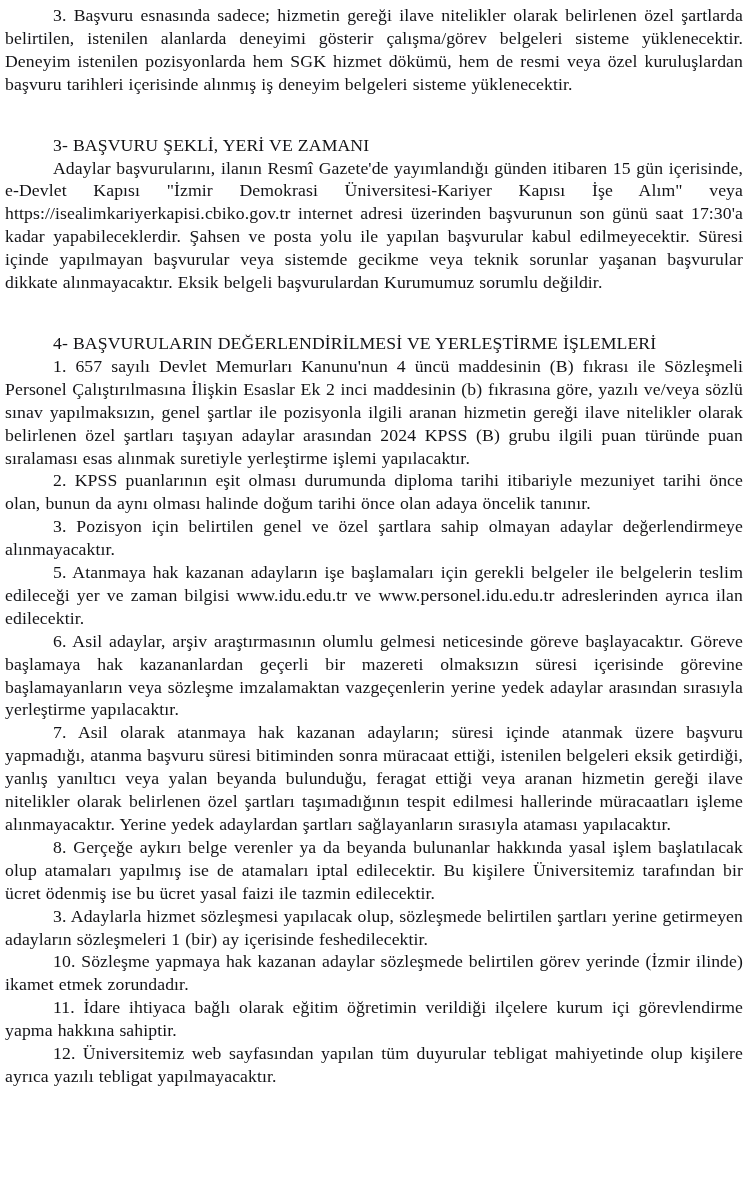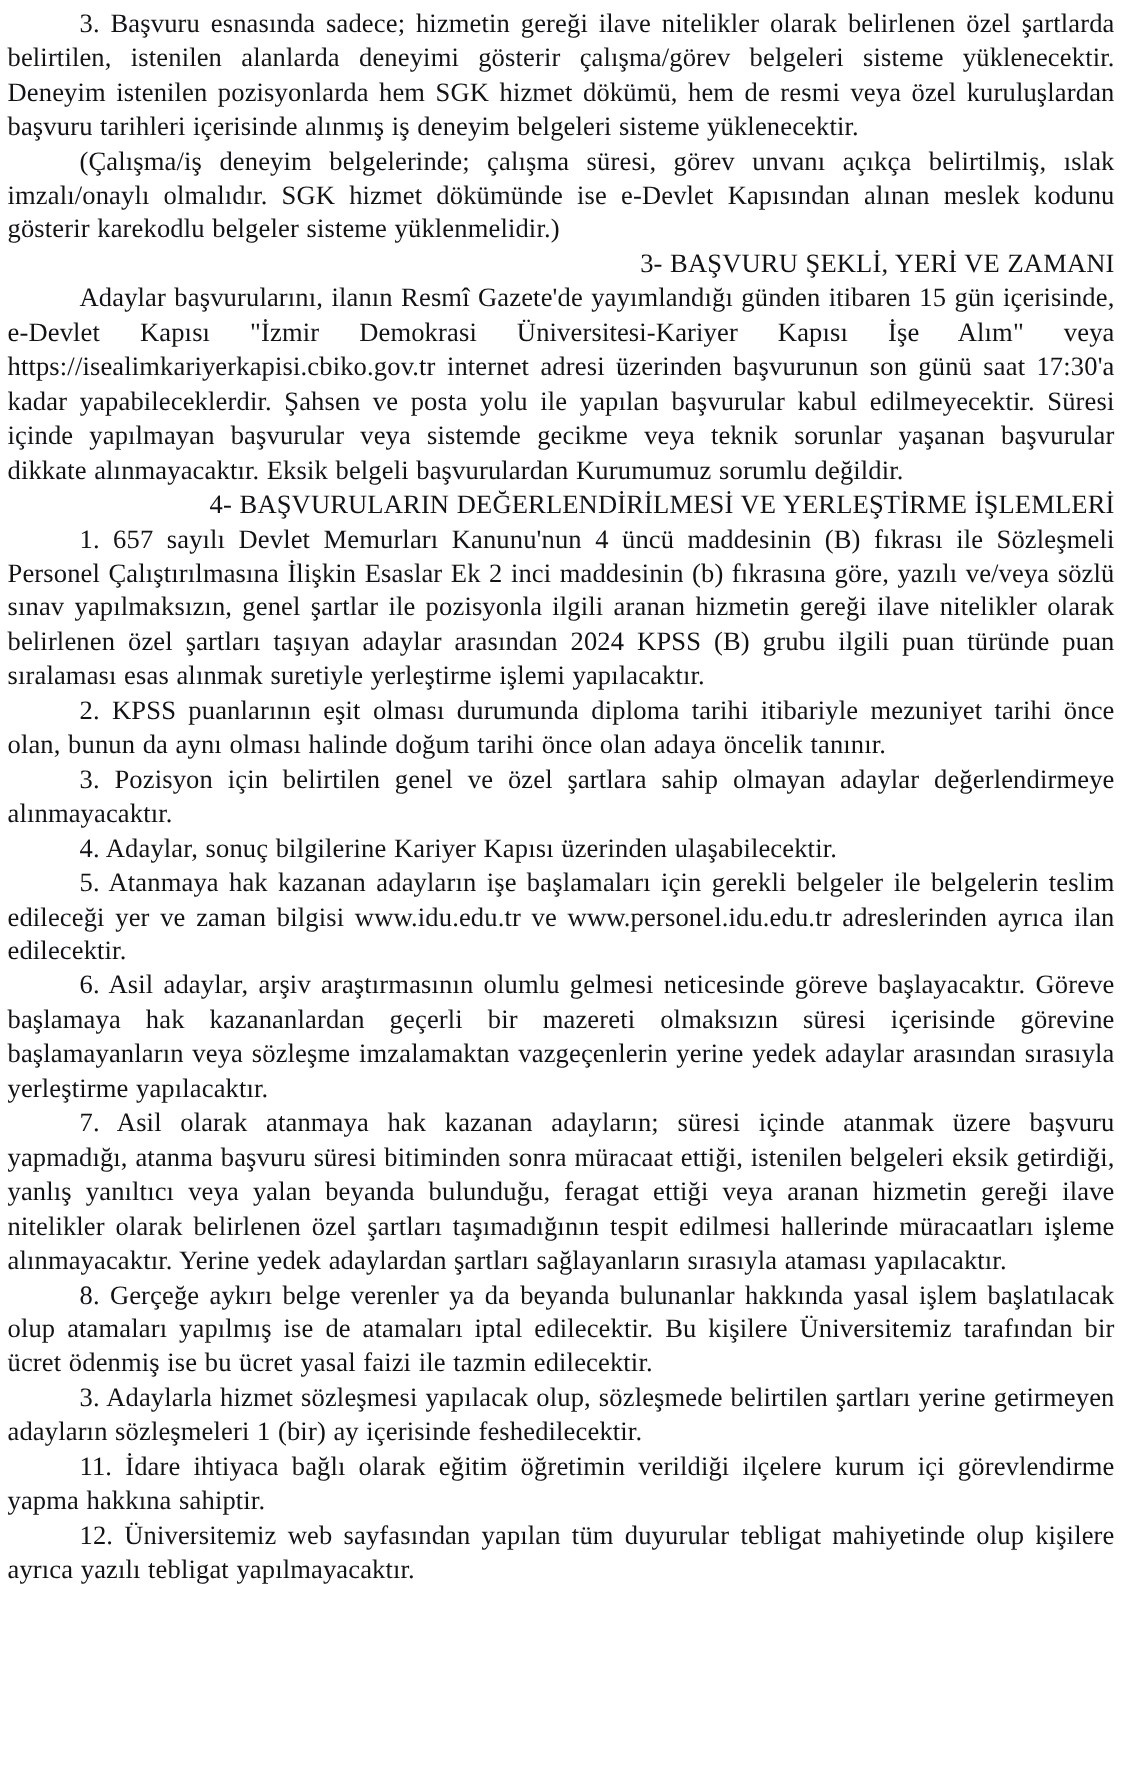"(Çalışma/iş deneyim belgelerinde;" p.block { html: <p>(Çalışma/iş deneyim belgelerinde; çalışma süresi, görev unvanı açıkça belirtilmiş, ıslak imzalı/onaylı olmalıdır. SGK hizmet dökümünde ise e-Devlet Kapısından alınan meslek kodunu gösterir karekodlu belgeler sisteme yüklenmelidir.)</p> -> none }
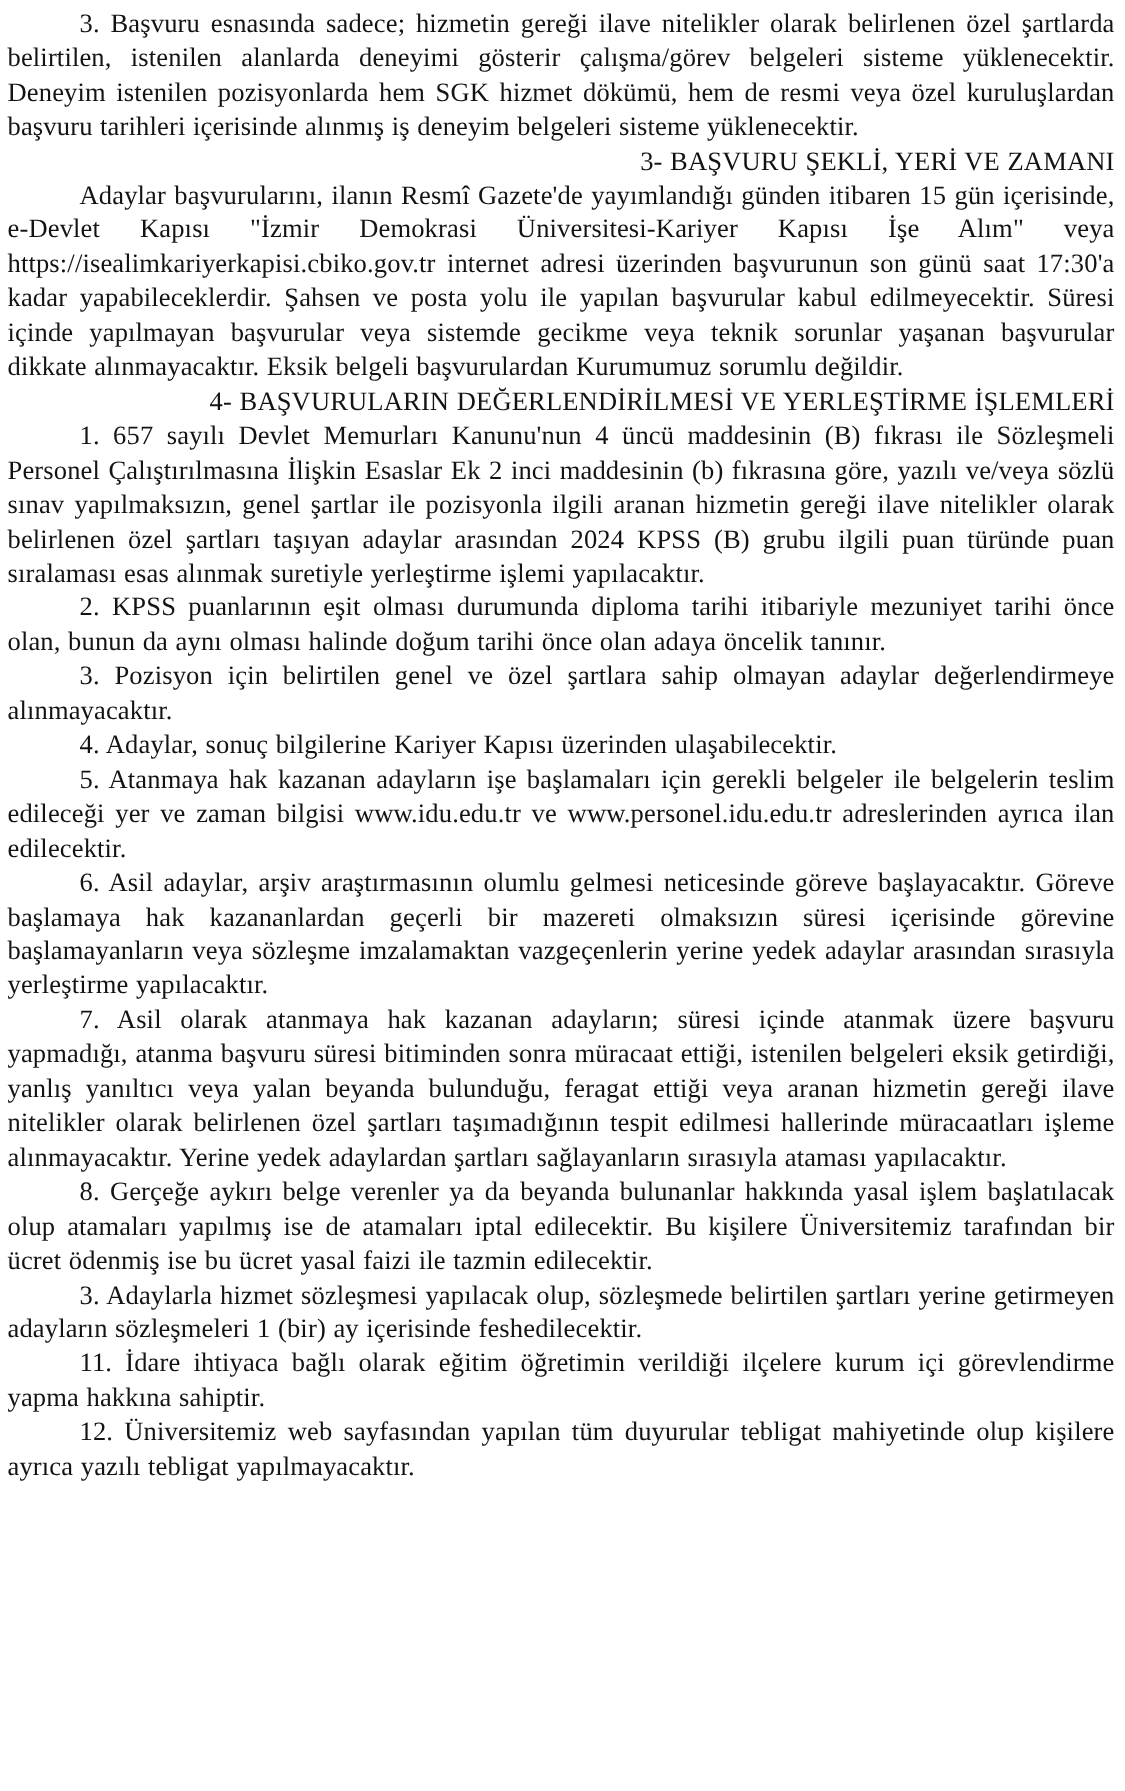"3- BAŞVURU ŞEKLİ, YERİ VE" .block.heading { margin-top: none -> 38px; text-align: right -> left }
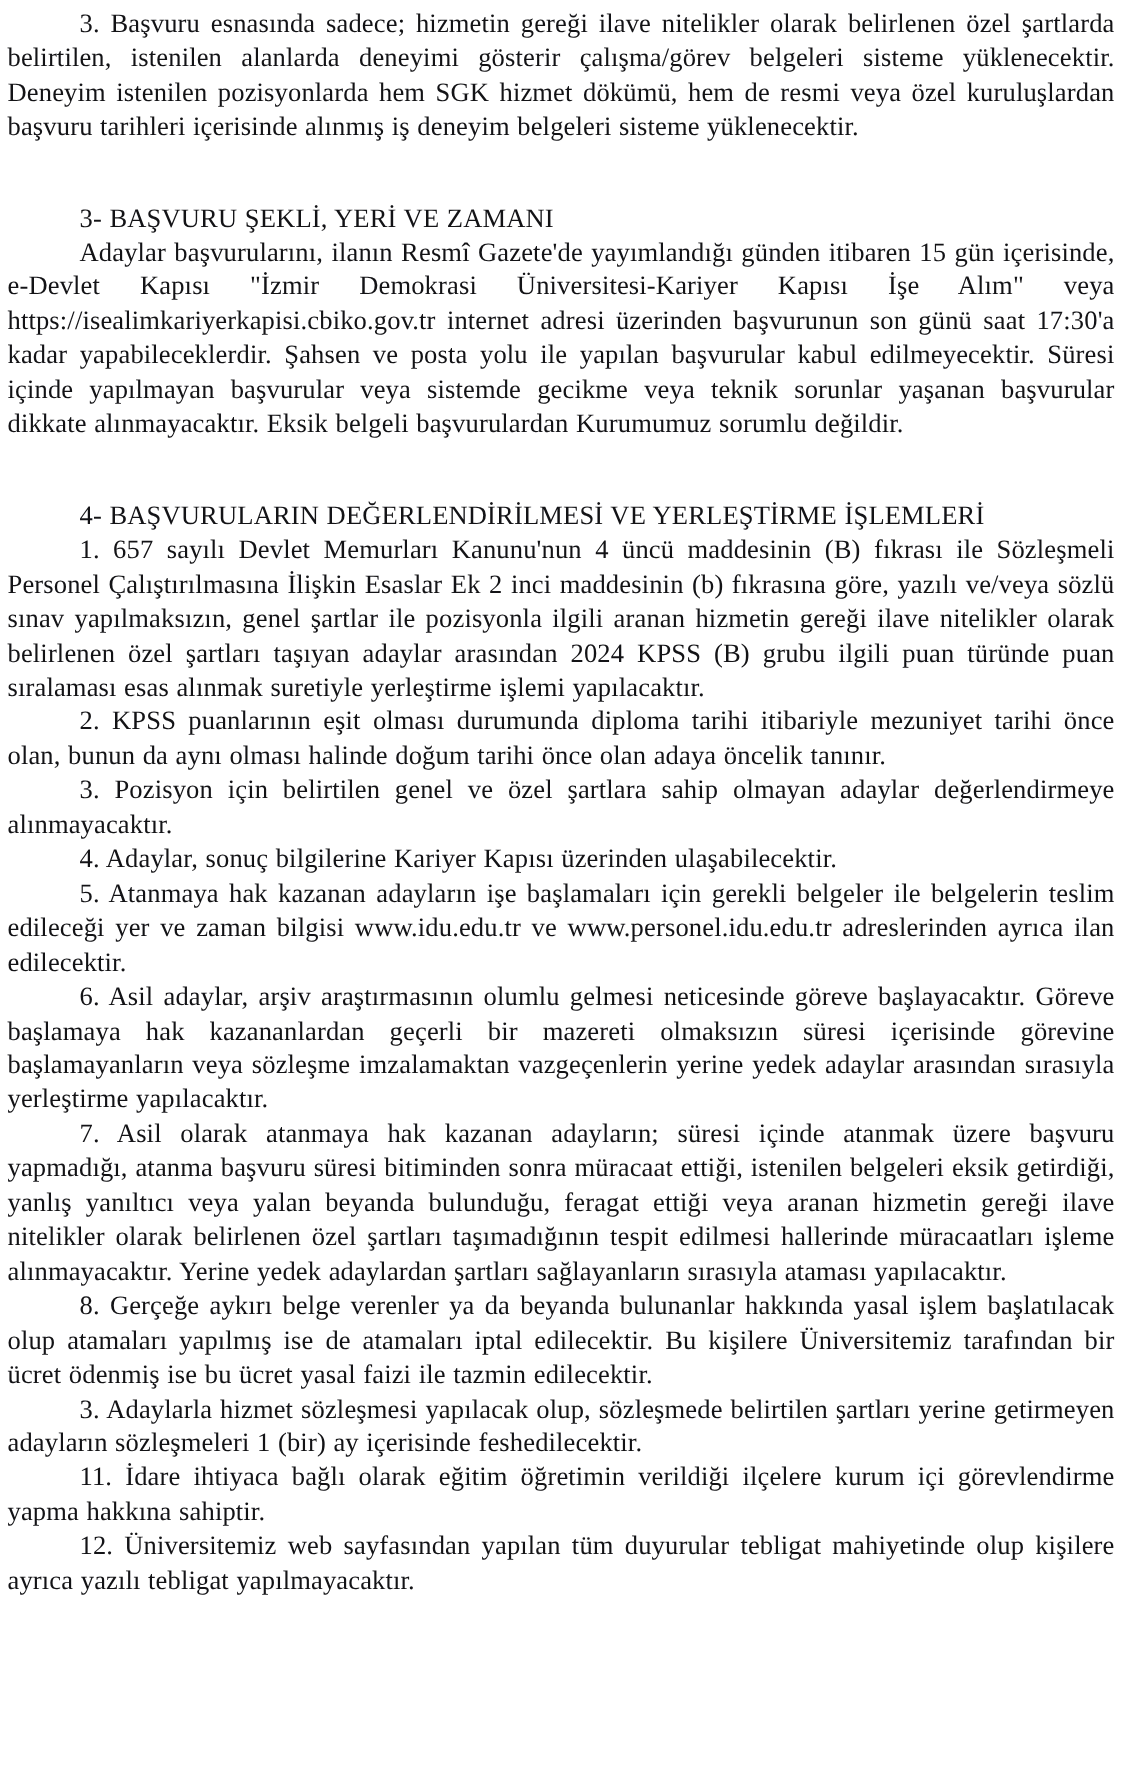"4. Adaylar, sonuç bilgilerine Kariyer" p.block { html: <p>4. Adaylar, sonuç bilgilerine Kariyer Kapısı üzerinden ulaşabilecektir.</p> -> none }
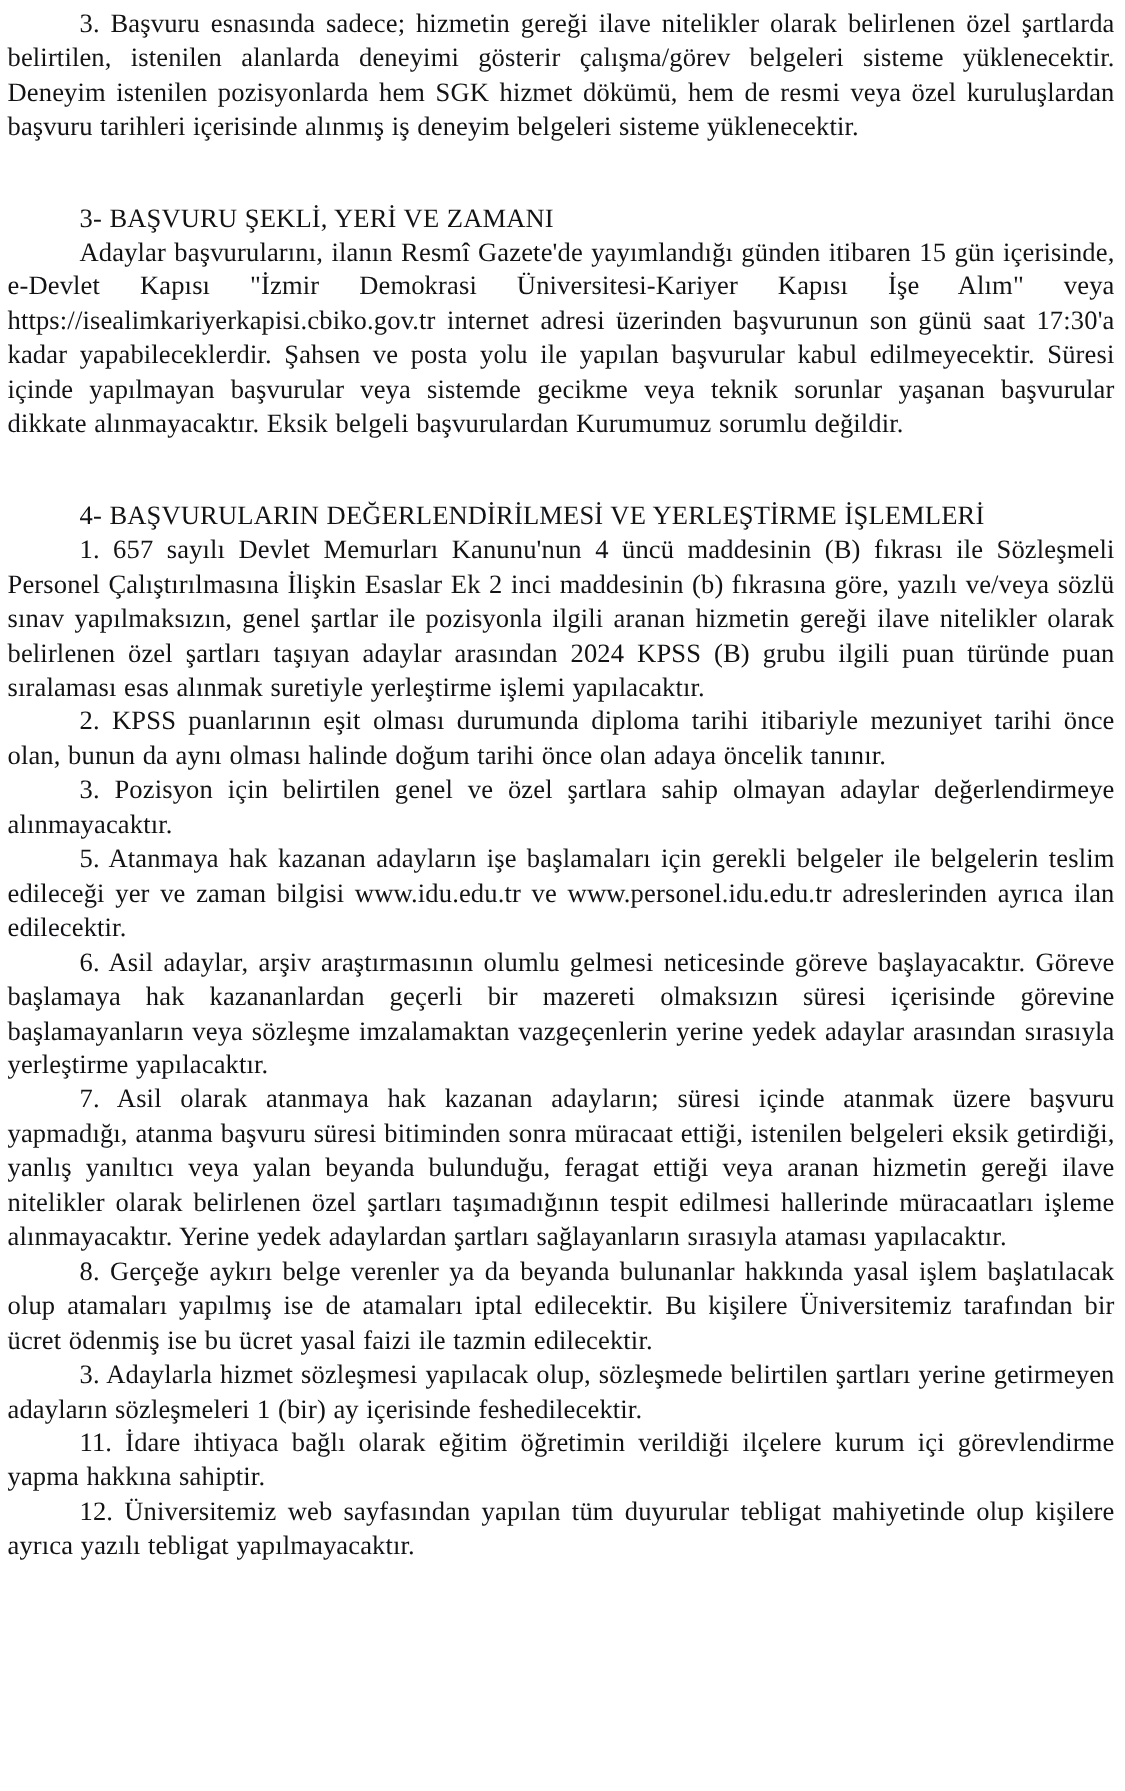"10. Sözleşme yapmaya hak kazanan" p.block { html: none -> <p>10. Sözleşme yapmaya hak kazanan adaylar sözleşmede belirtilen görev yerinde (İzmir ilinde) ikamet etmek zorundadır.</p> }
